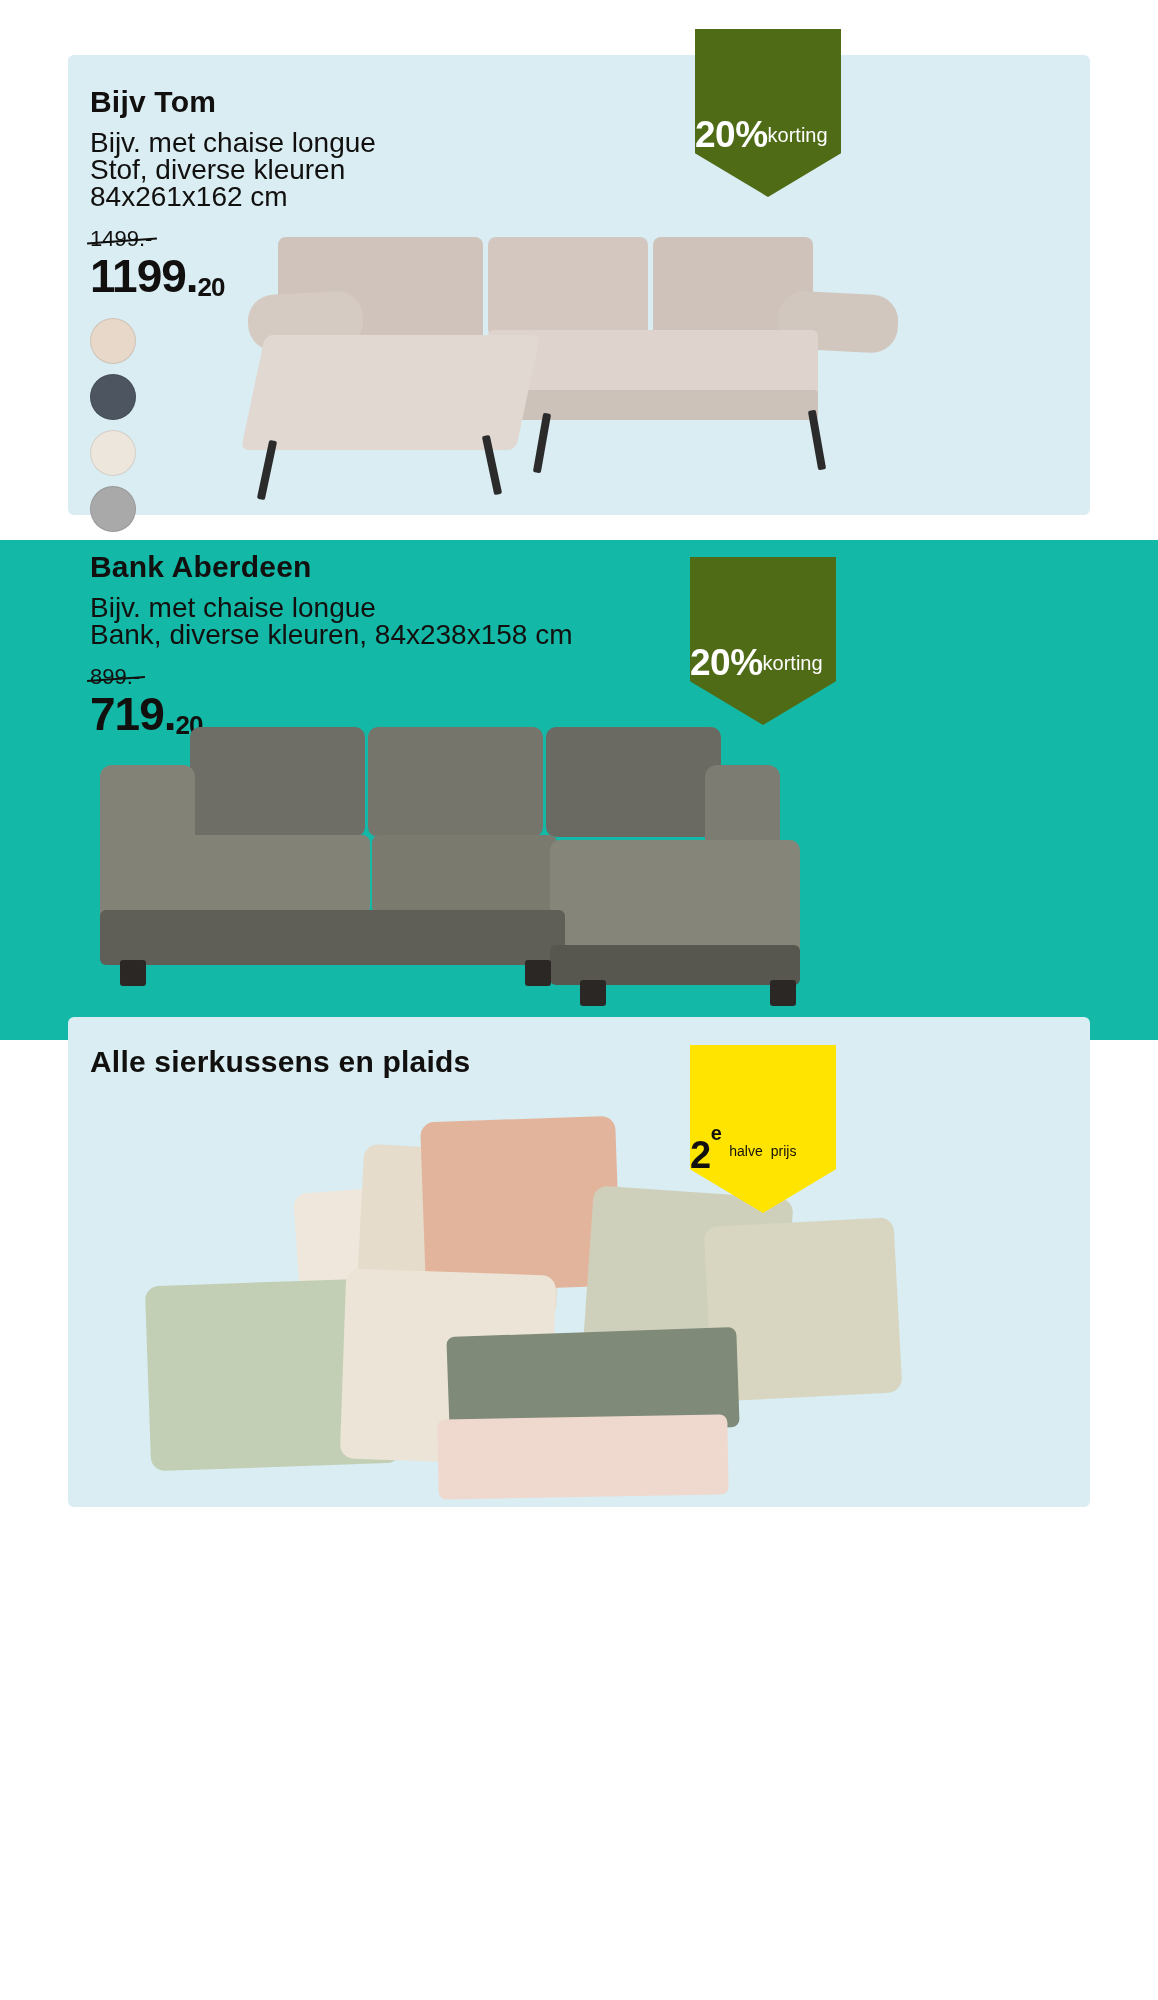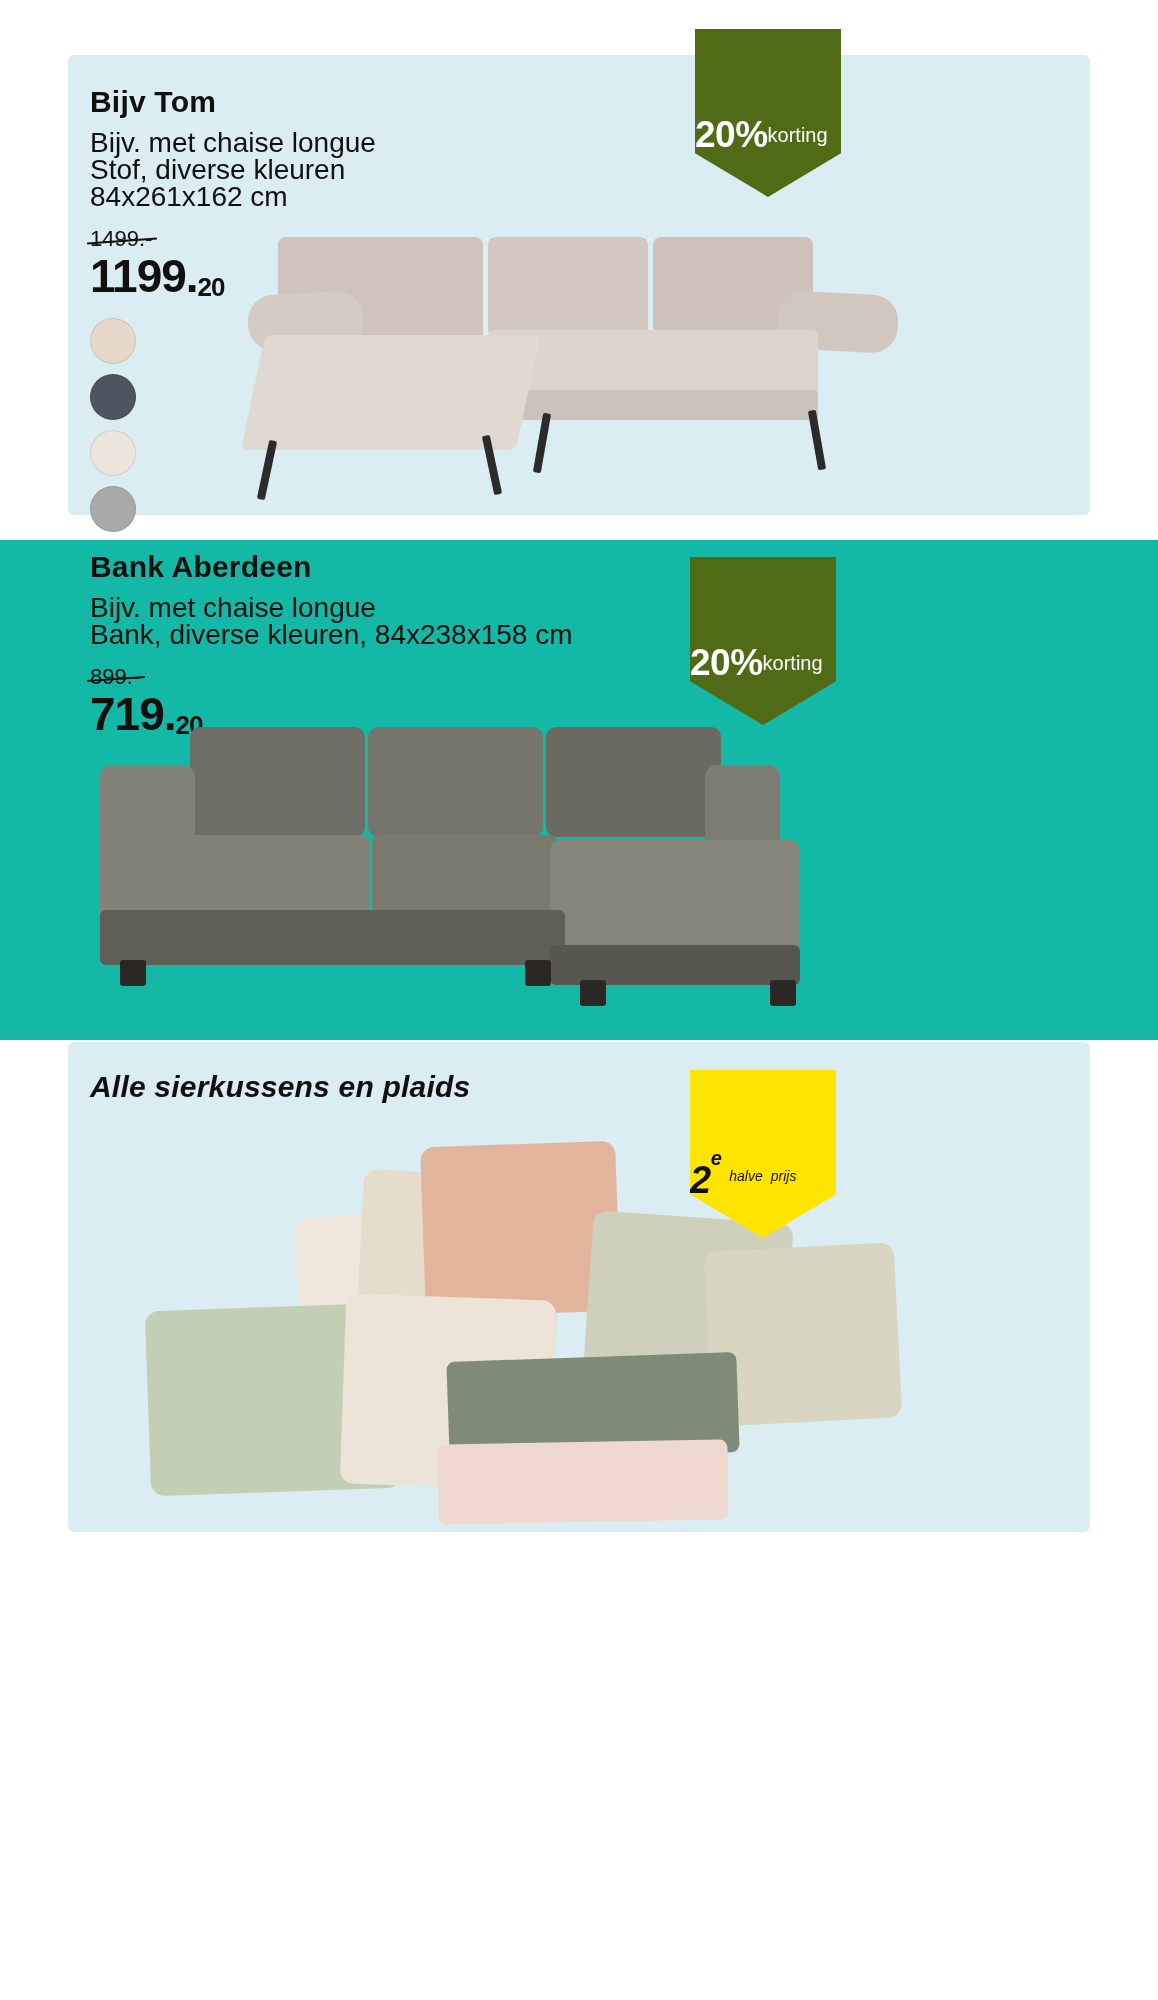"Alle sierkussens en plaids" #card-pillows { font-style: italic -> none; top: 1042px -> 1017px }
